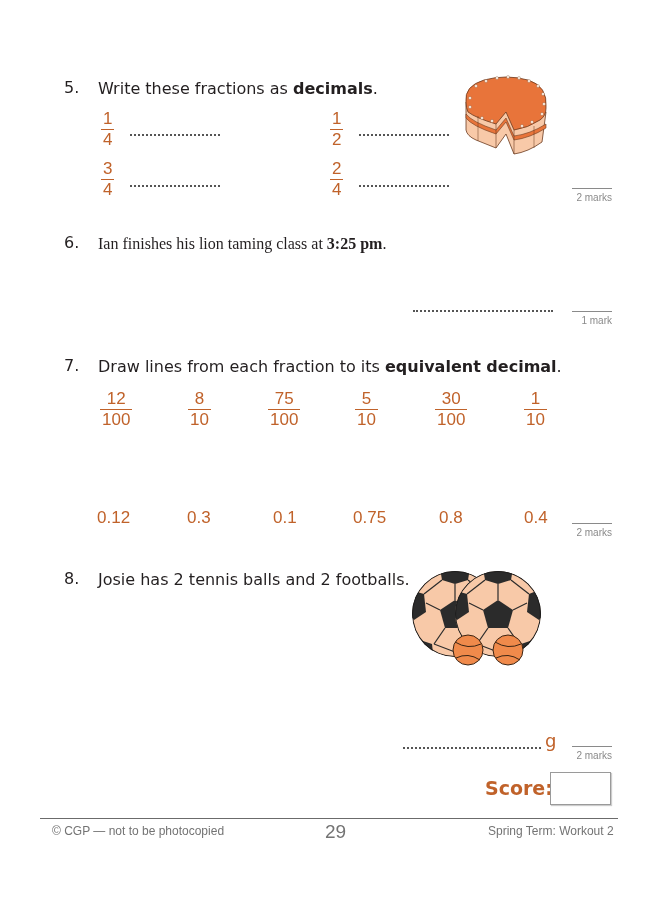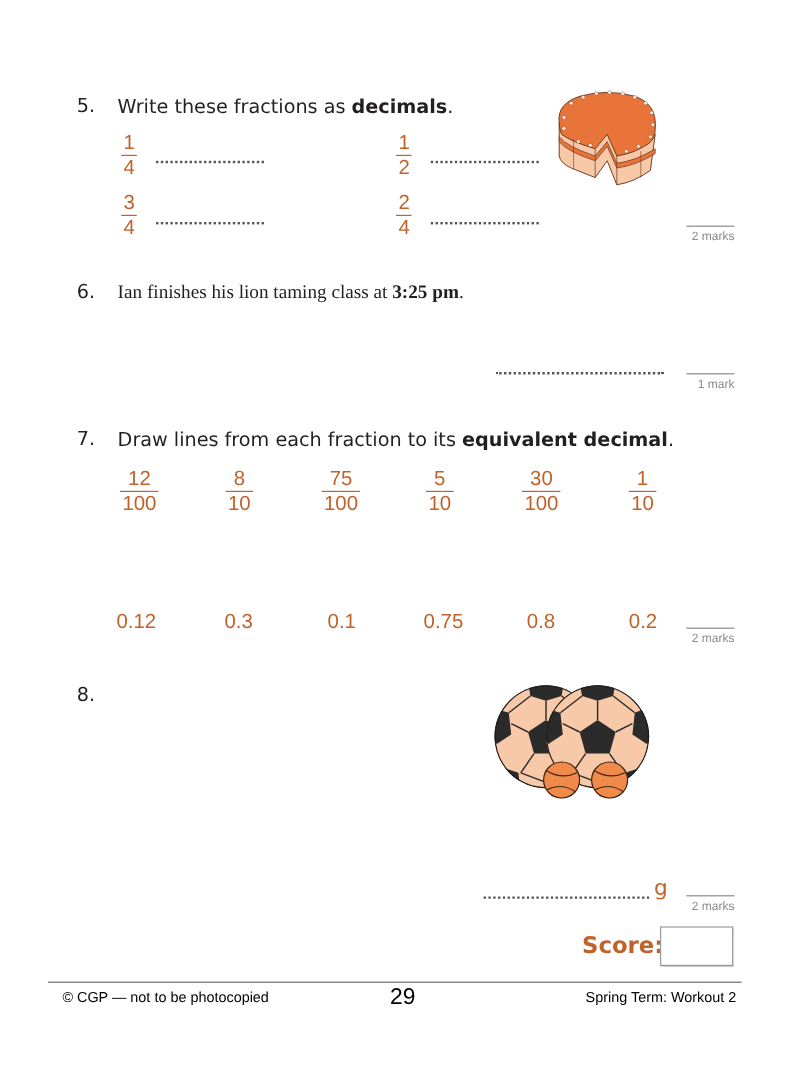"0.2" span.dec { text: 0.2 -> 0.4 }
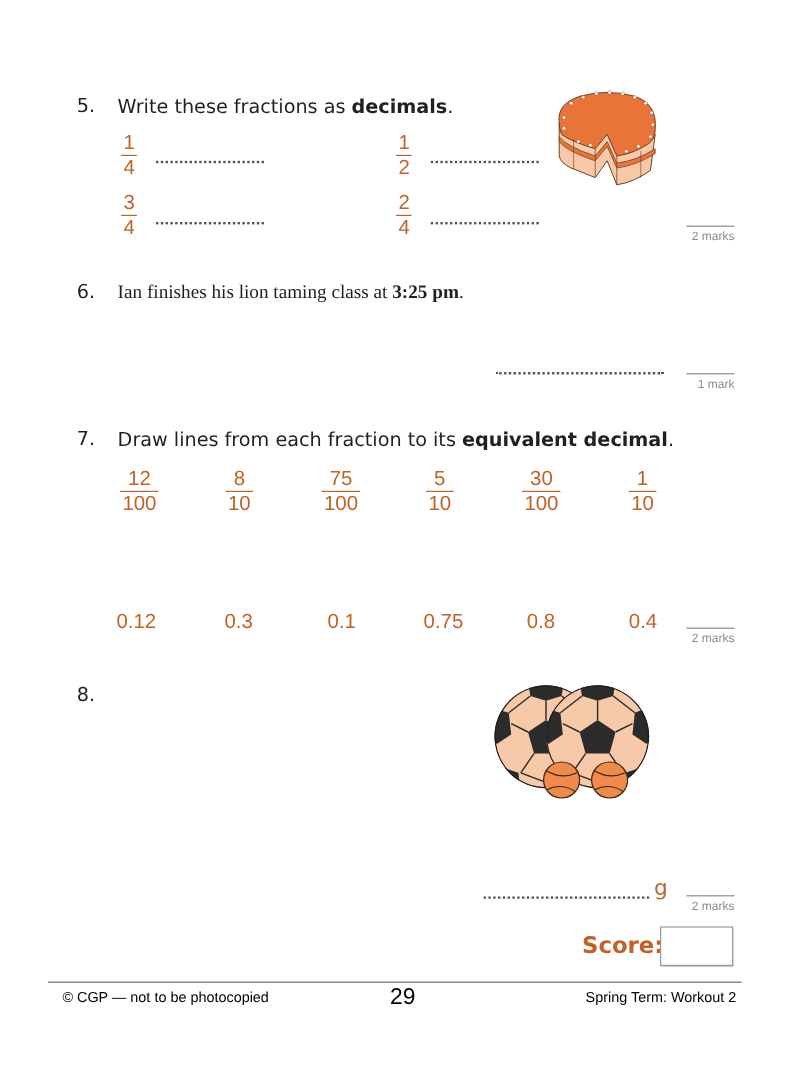"Josie has 2 tennis balls" div { html: none -> <div>Josie has 2 tennis balls and 2 footballs.</div> }
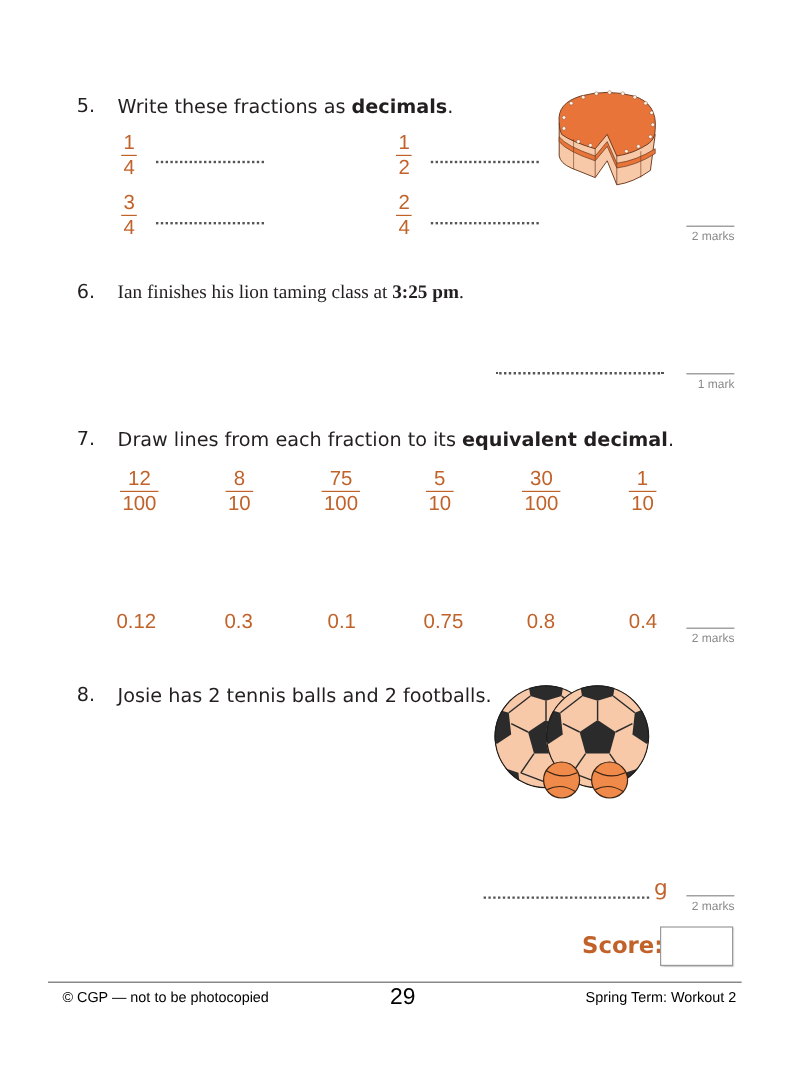"© CGP — not to" .footer-text { color: #000000 -> #737373 }
